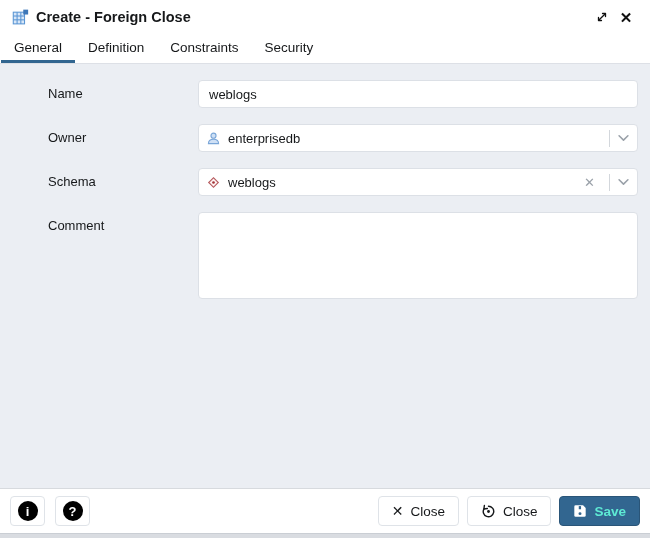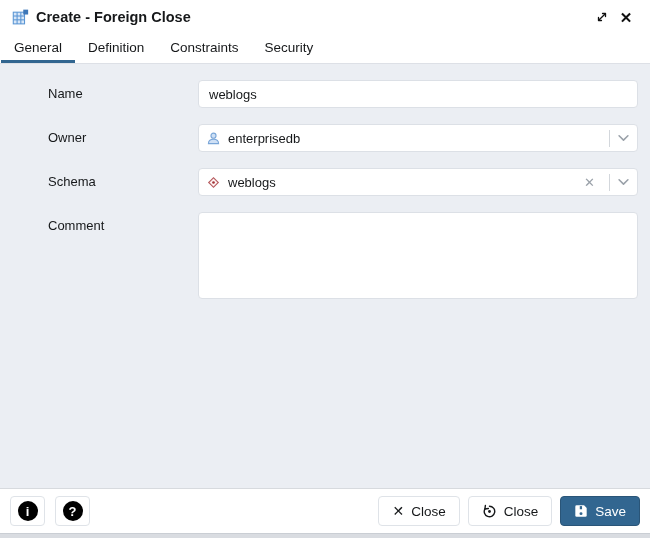"Save" .btn.primary { color: #ffffff -> #5eead4; font-weight: normal -> bold }
